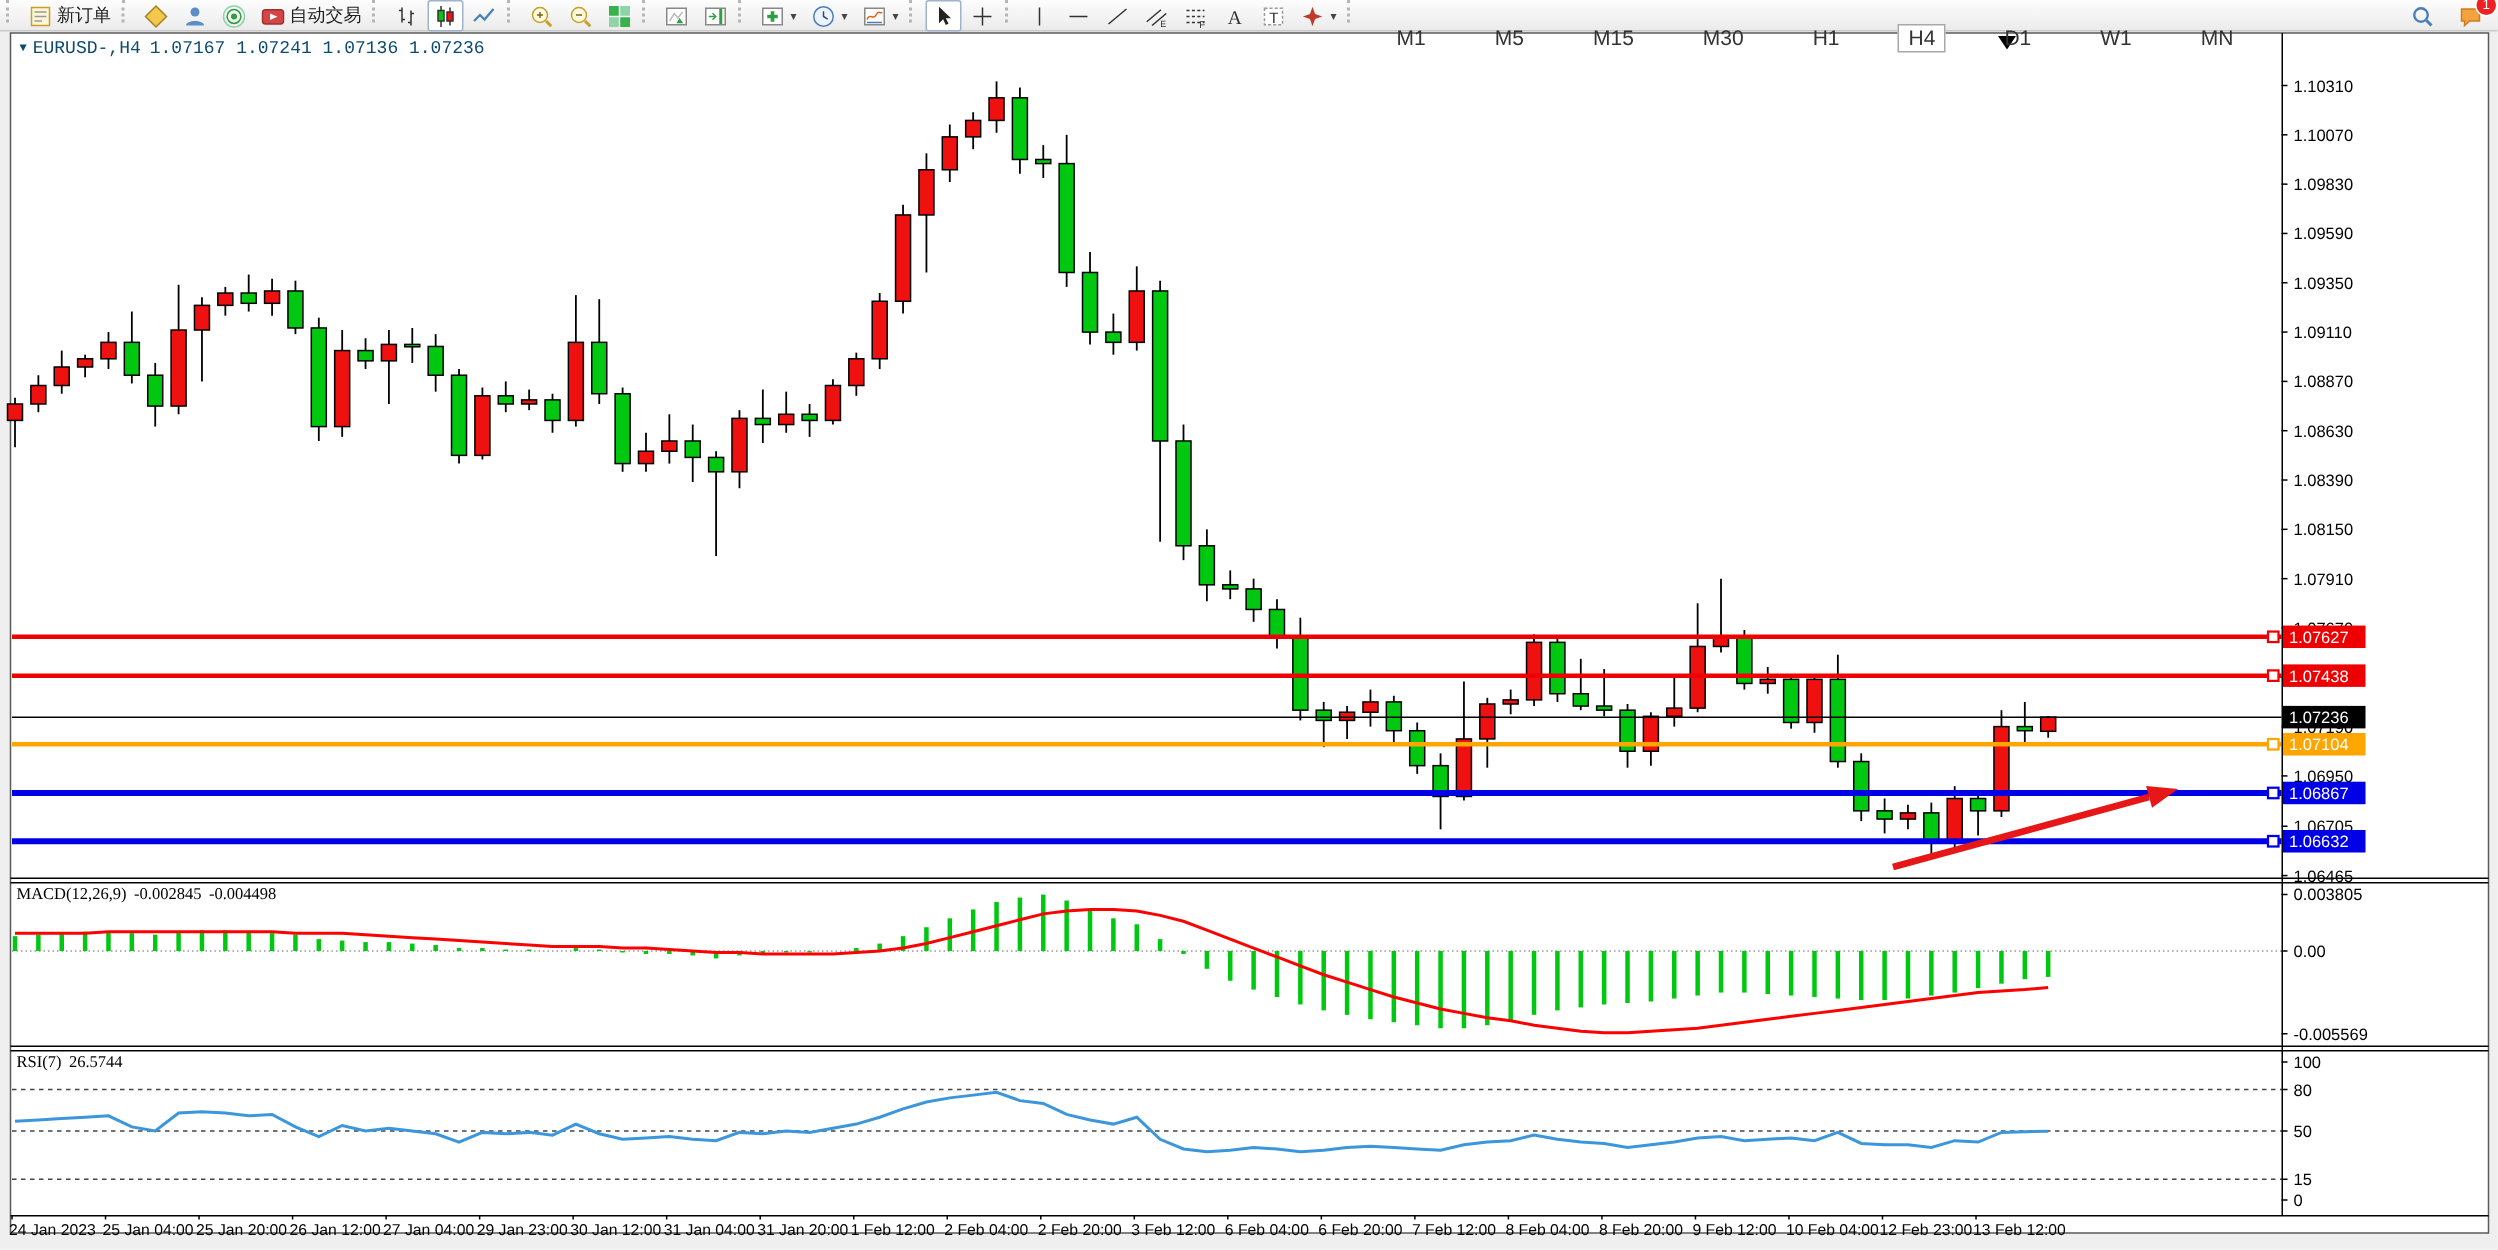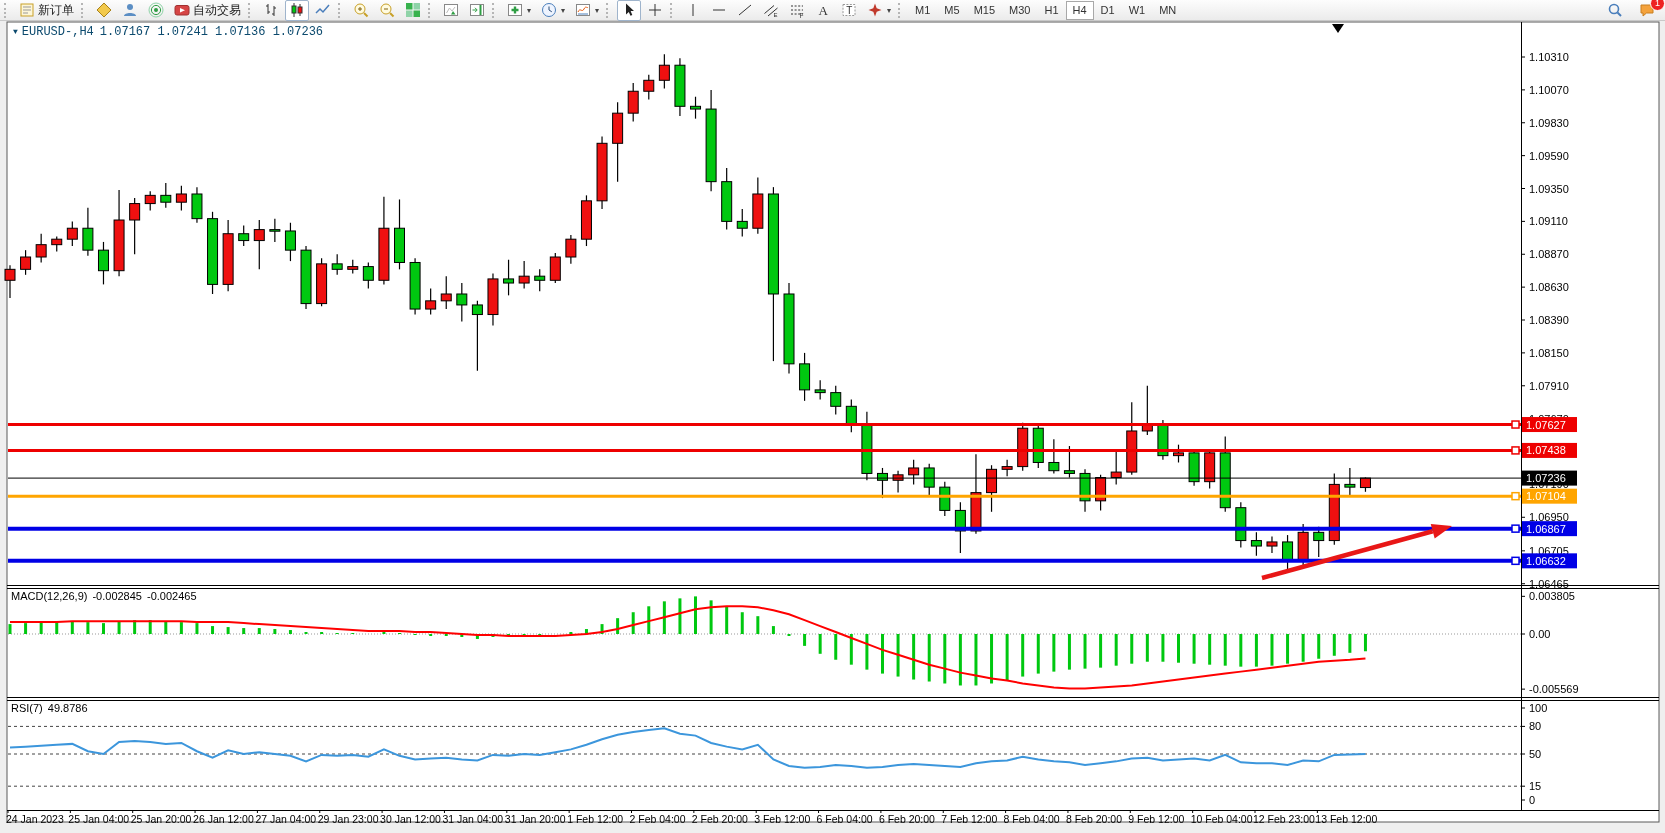"新订单" .toolbar { align-items: center -> none }
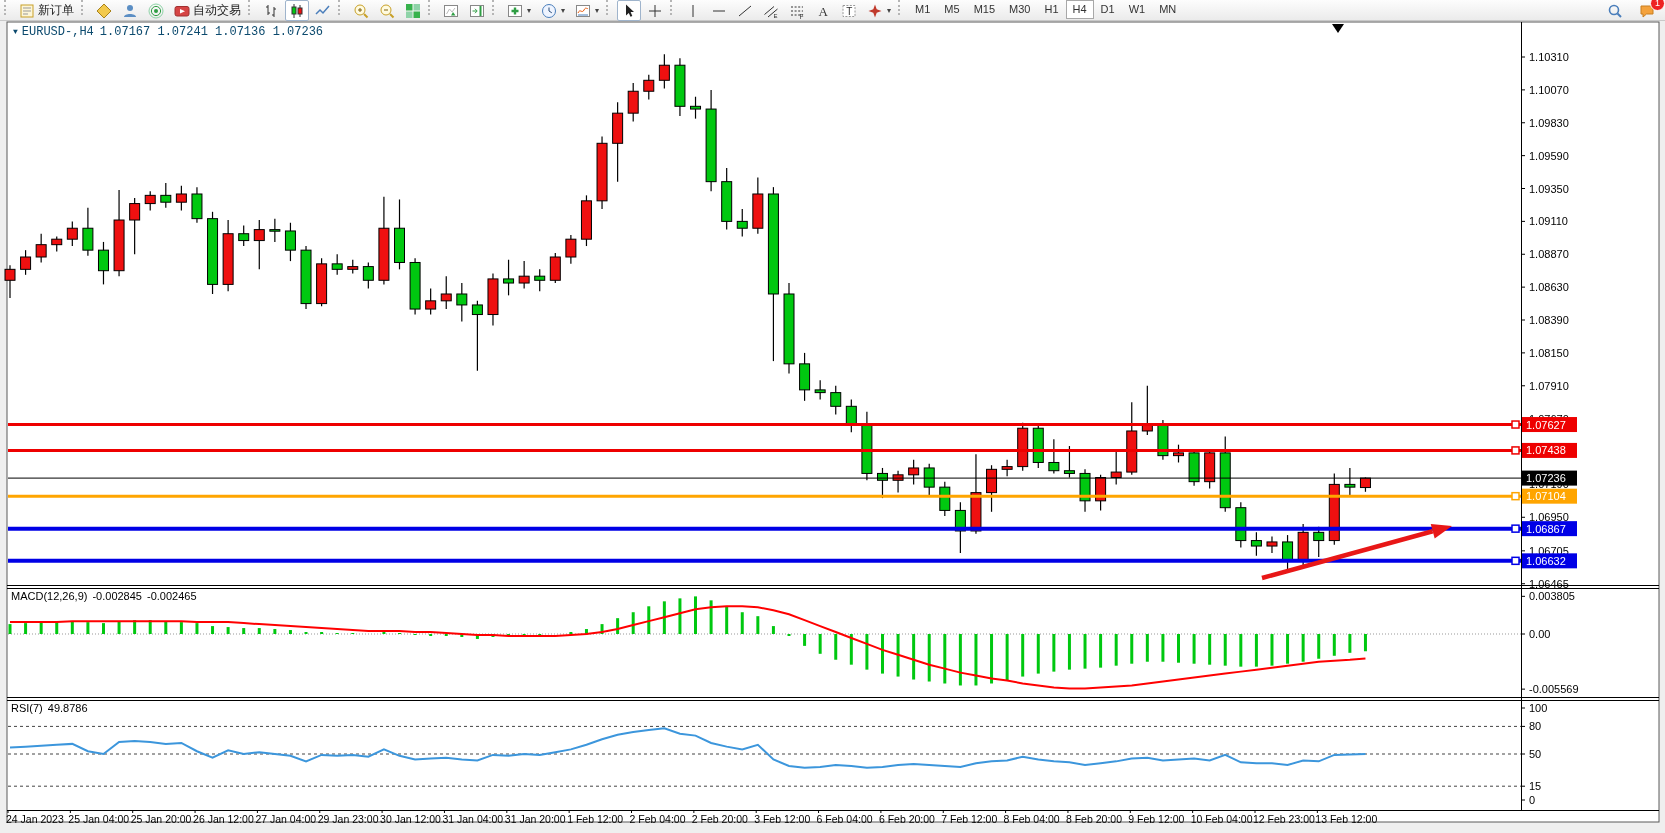"M1" .tf { font-size: 11px -> 14px; margin: 0 -> 16px }
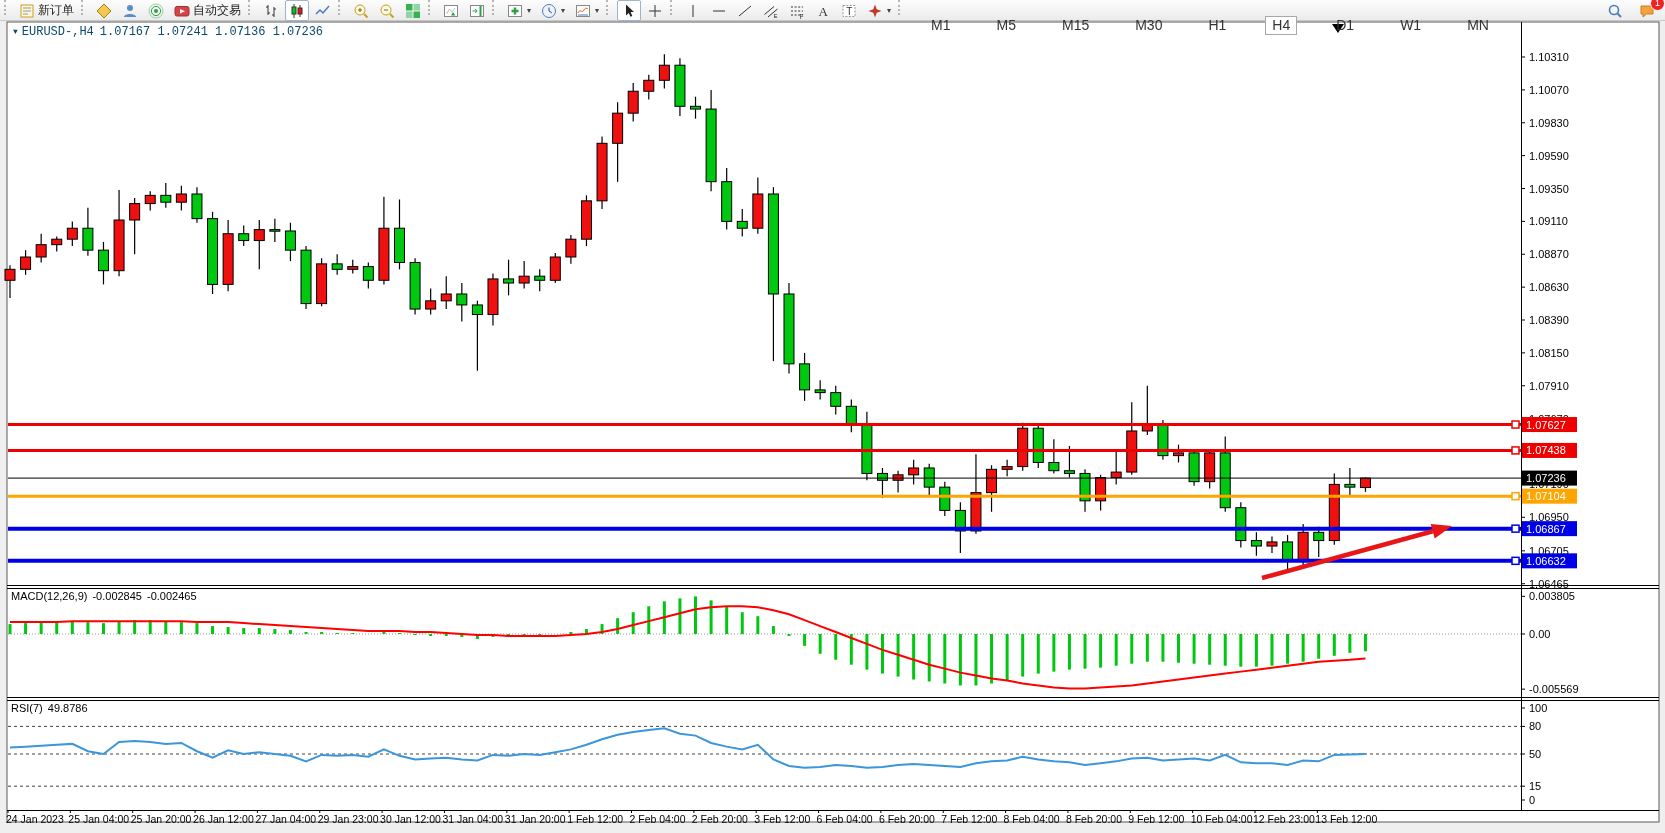"MACD(12,26,9)" .pane-label span { font-family: none -> Liberation Serif, serif }
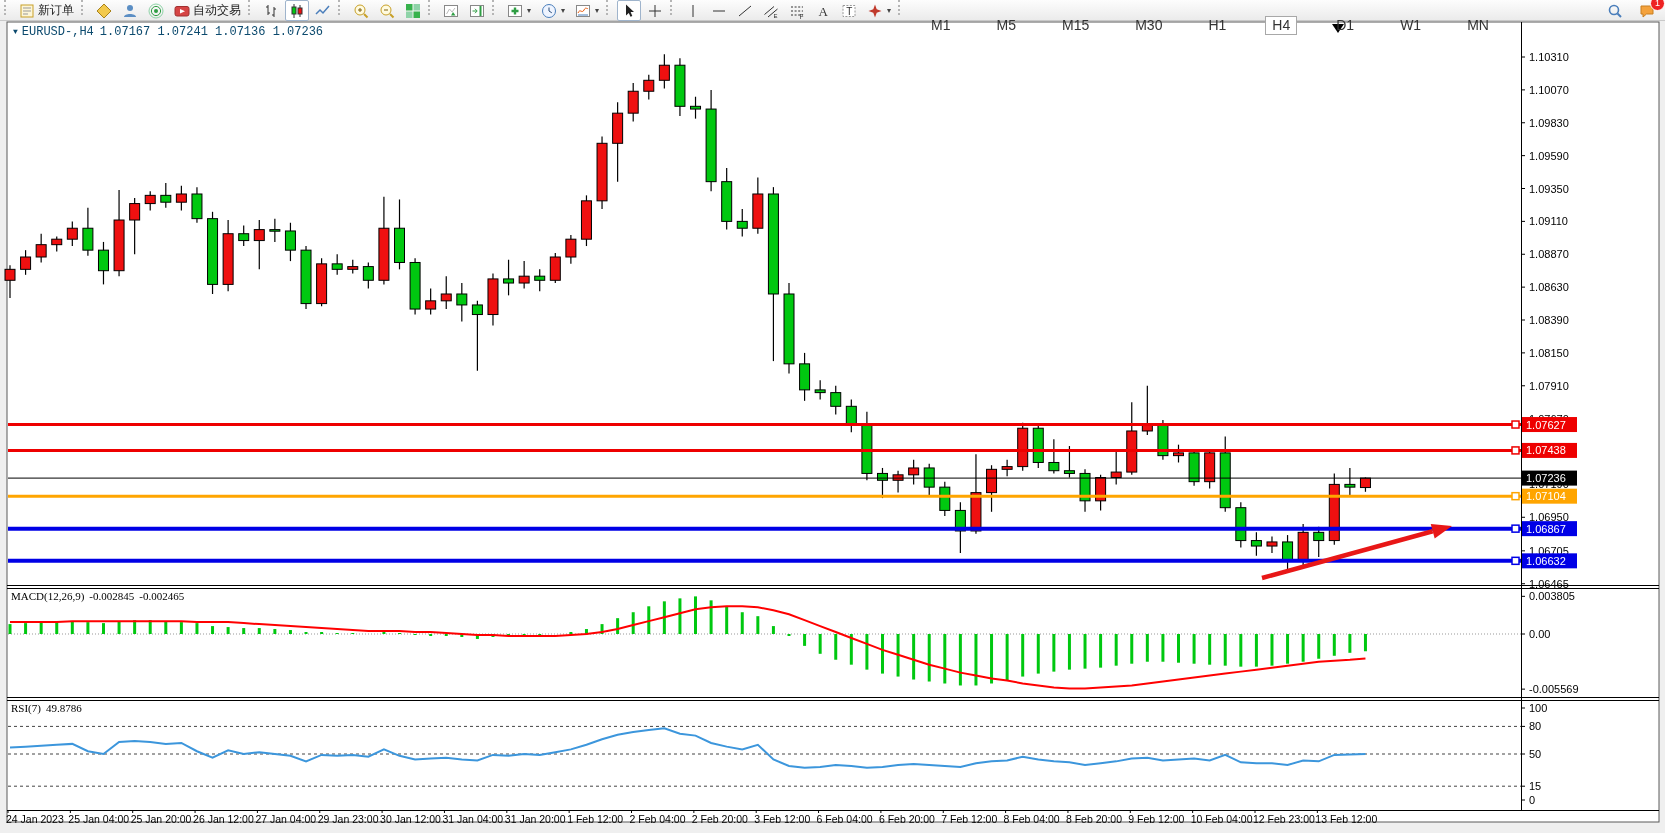"-0.002465" span { text: -0.002465 -> -0.004498 }
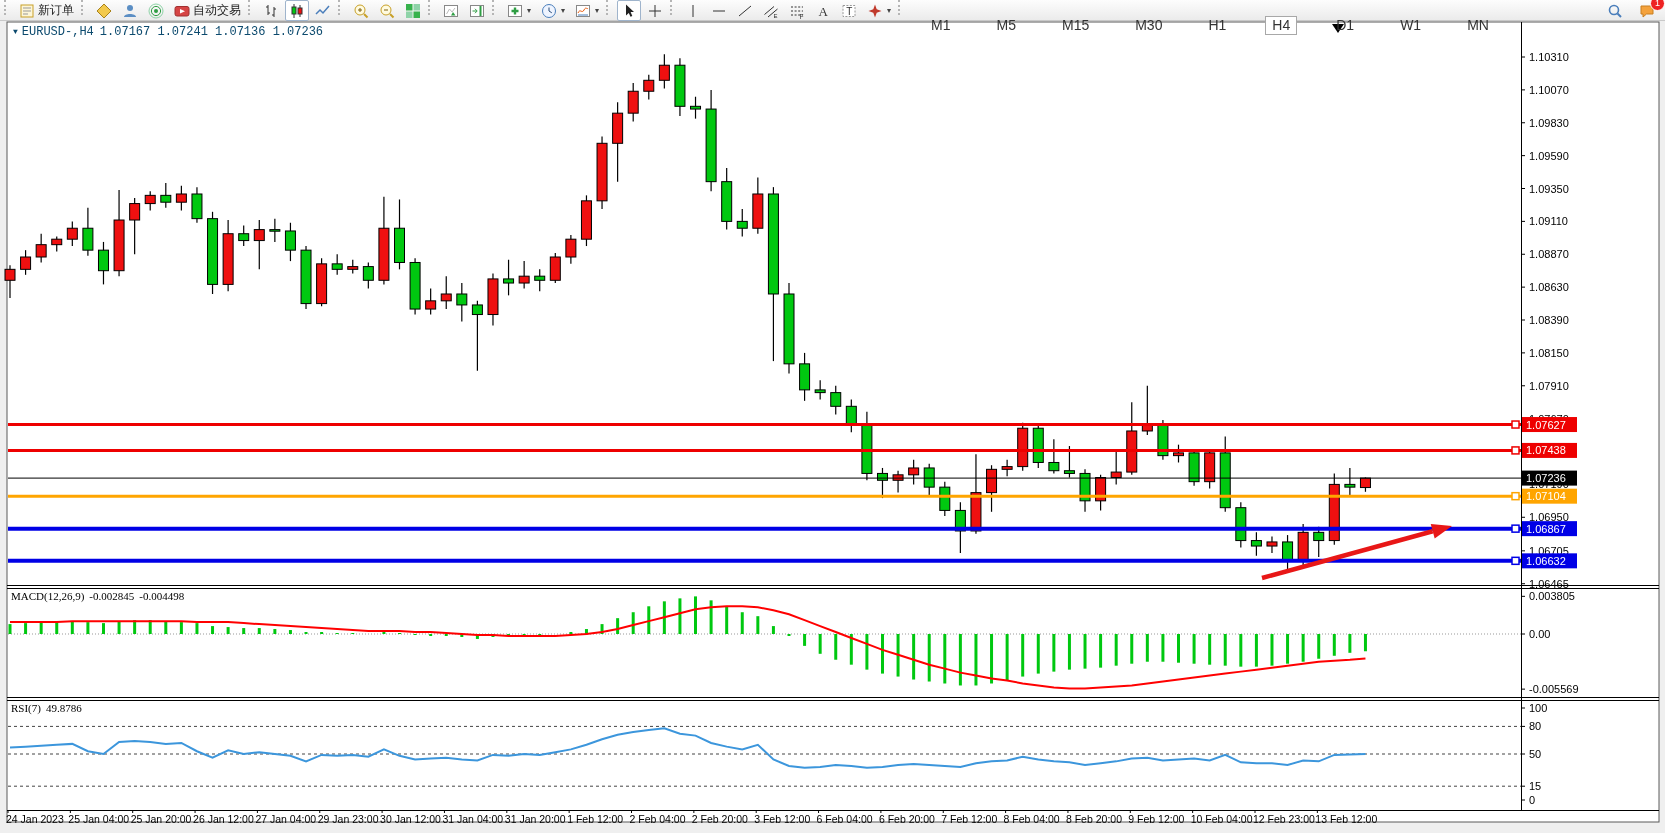"49.8786" span { text: 49.8786 -> 26.5744 }
